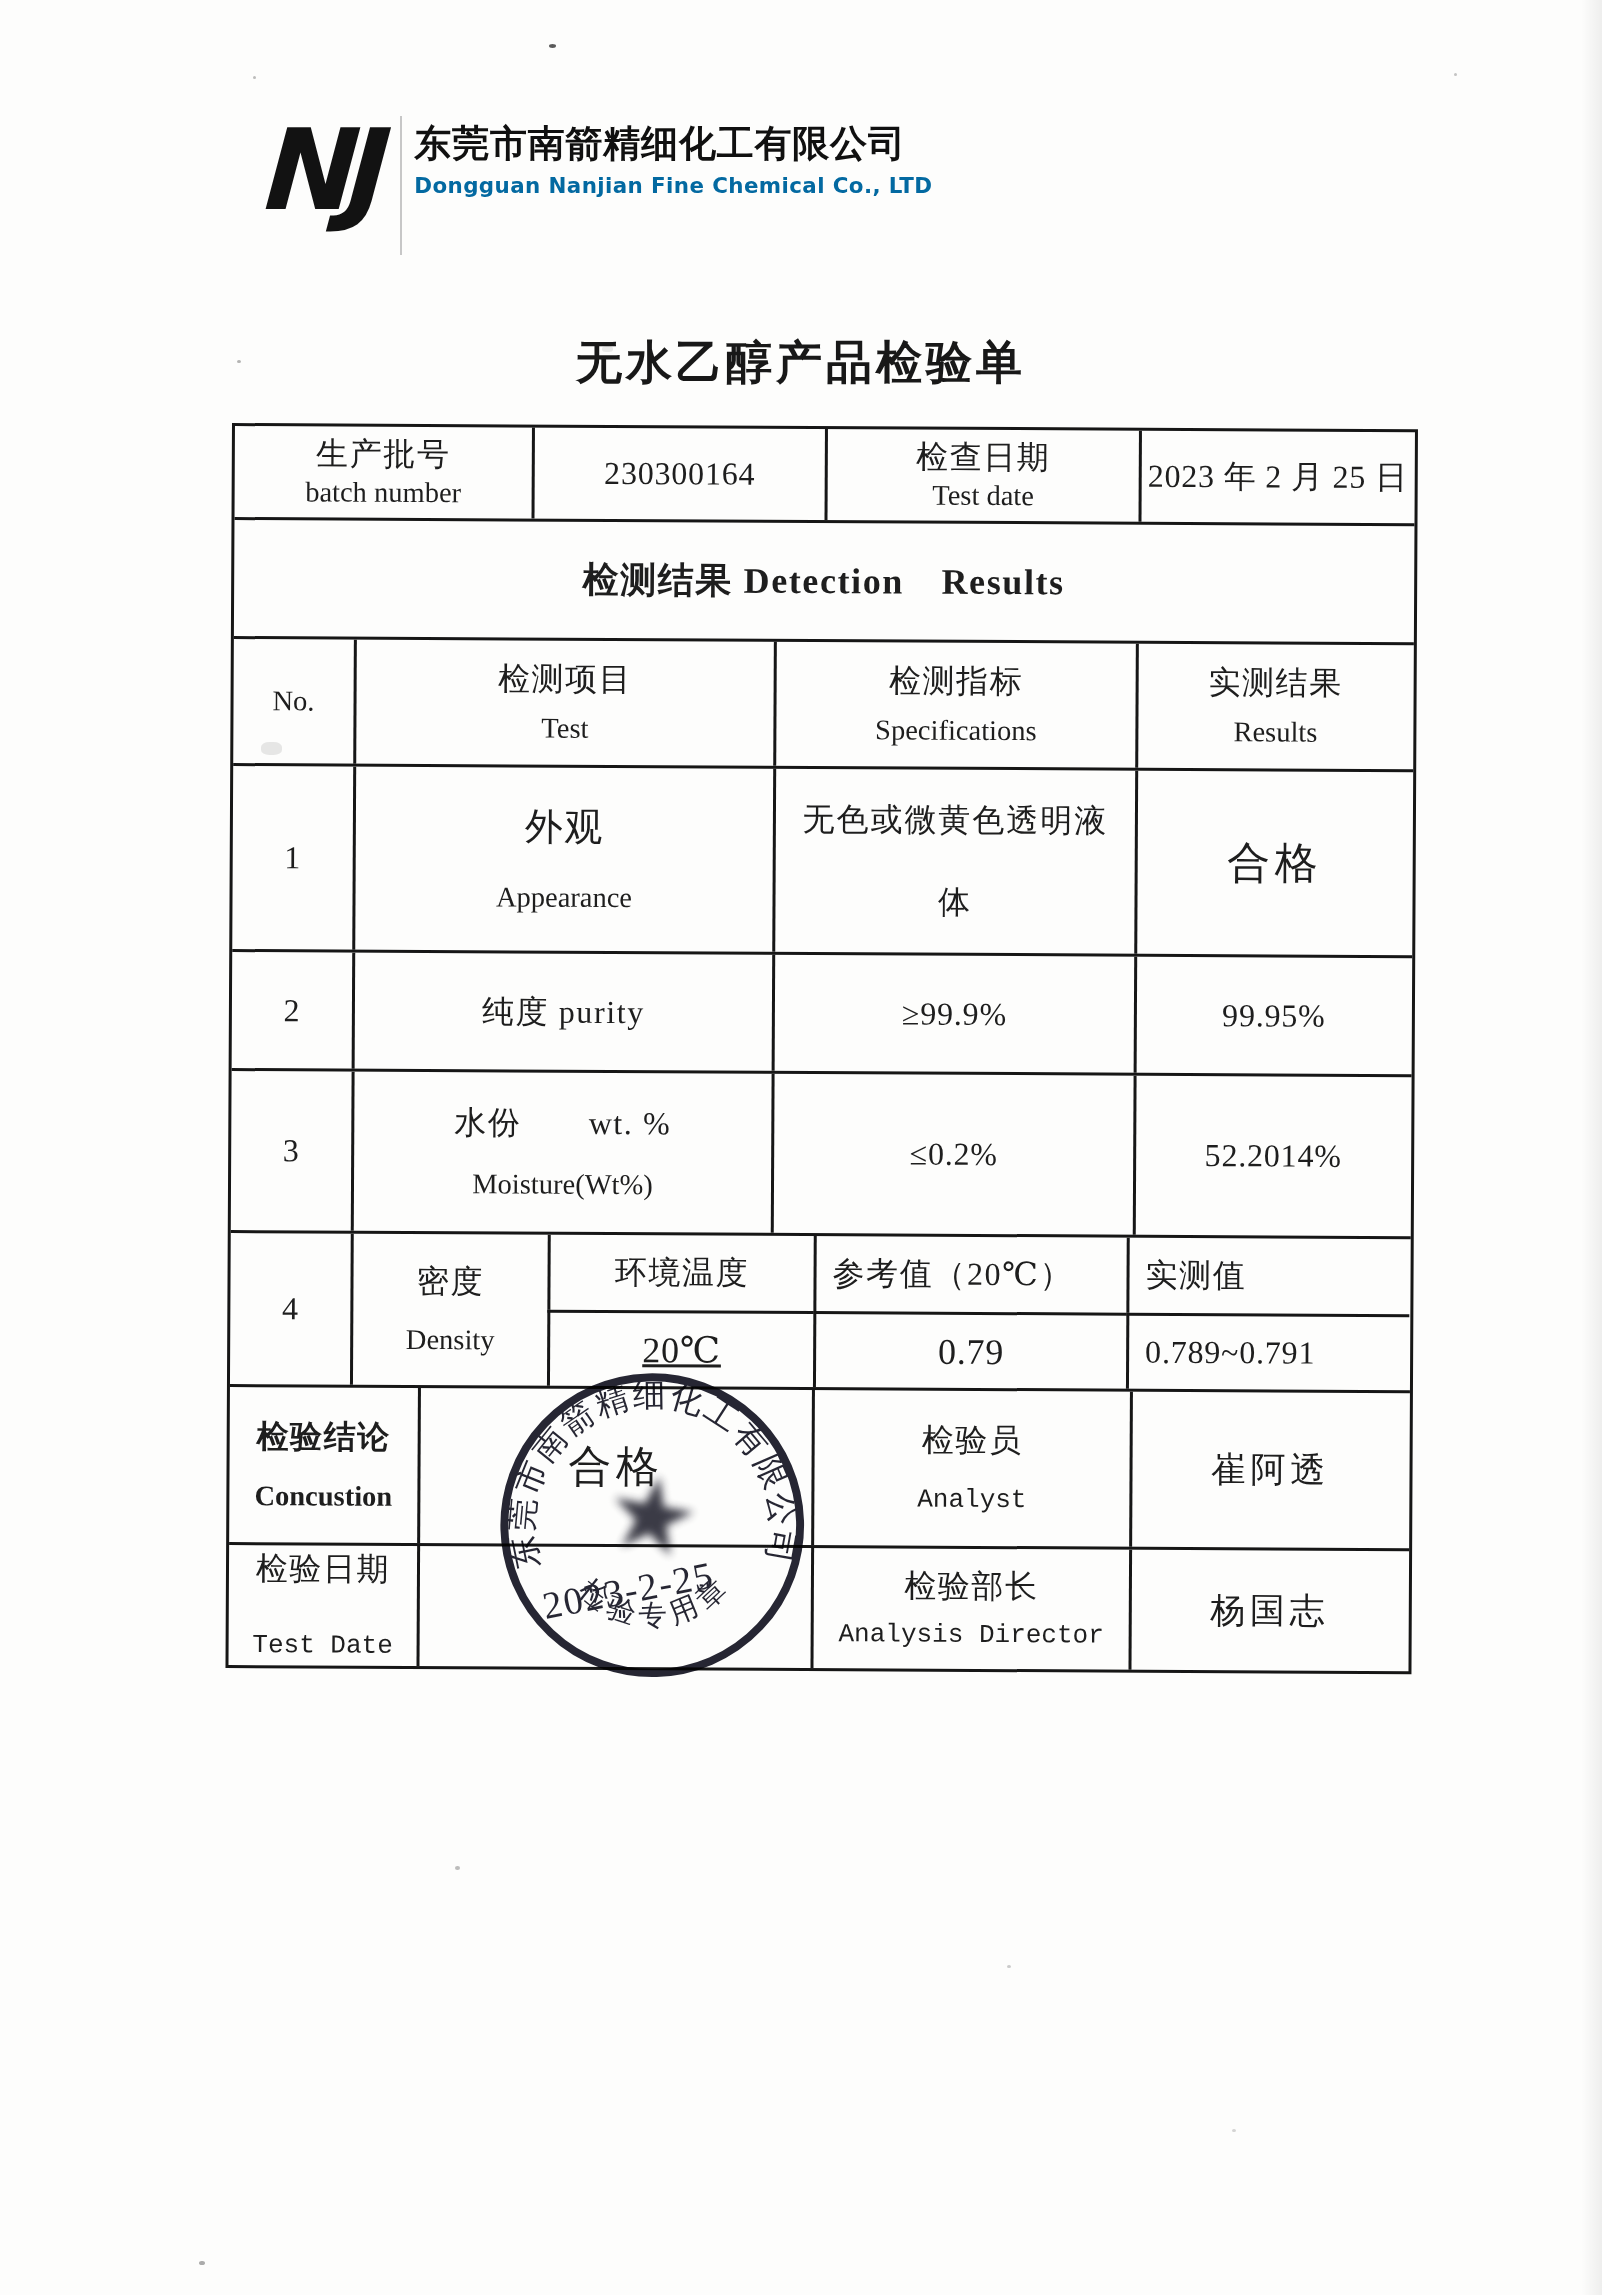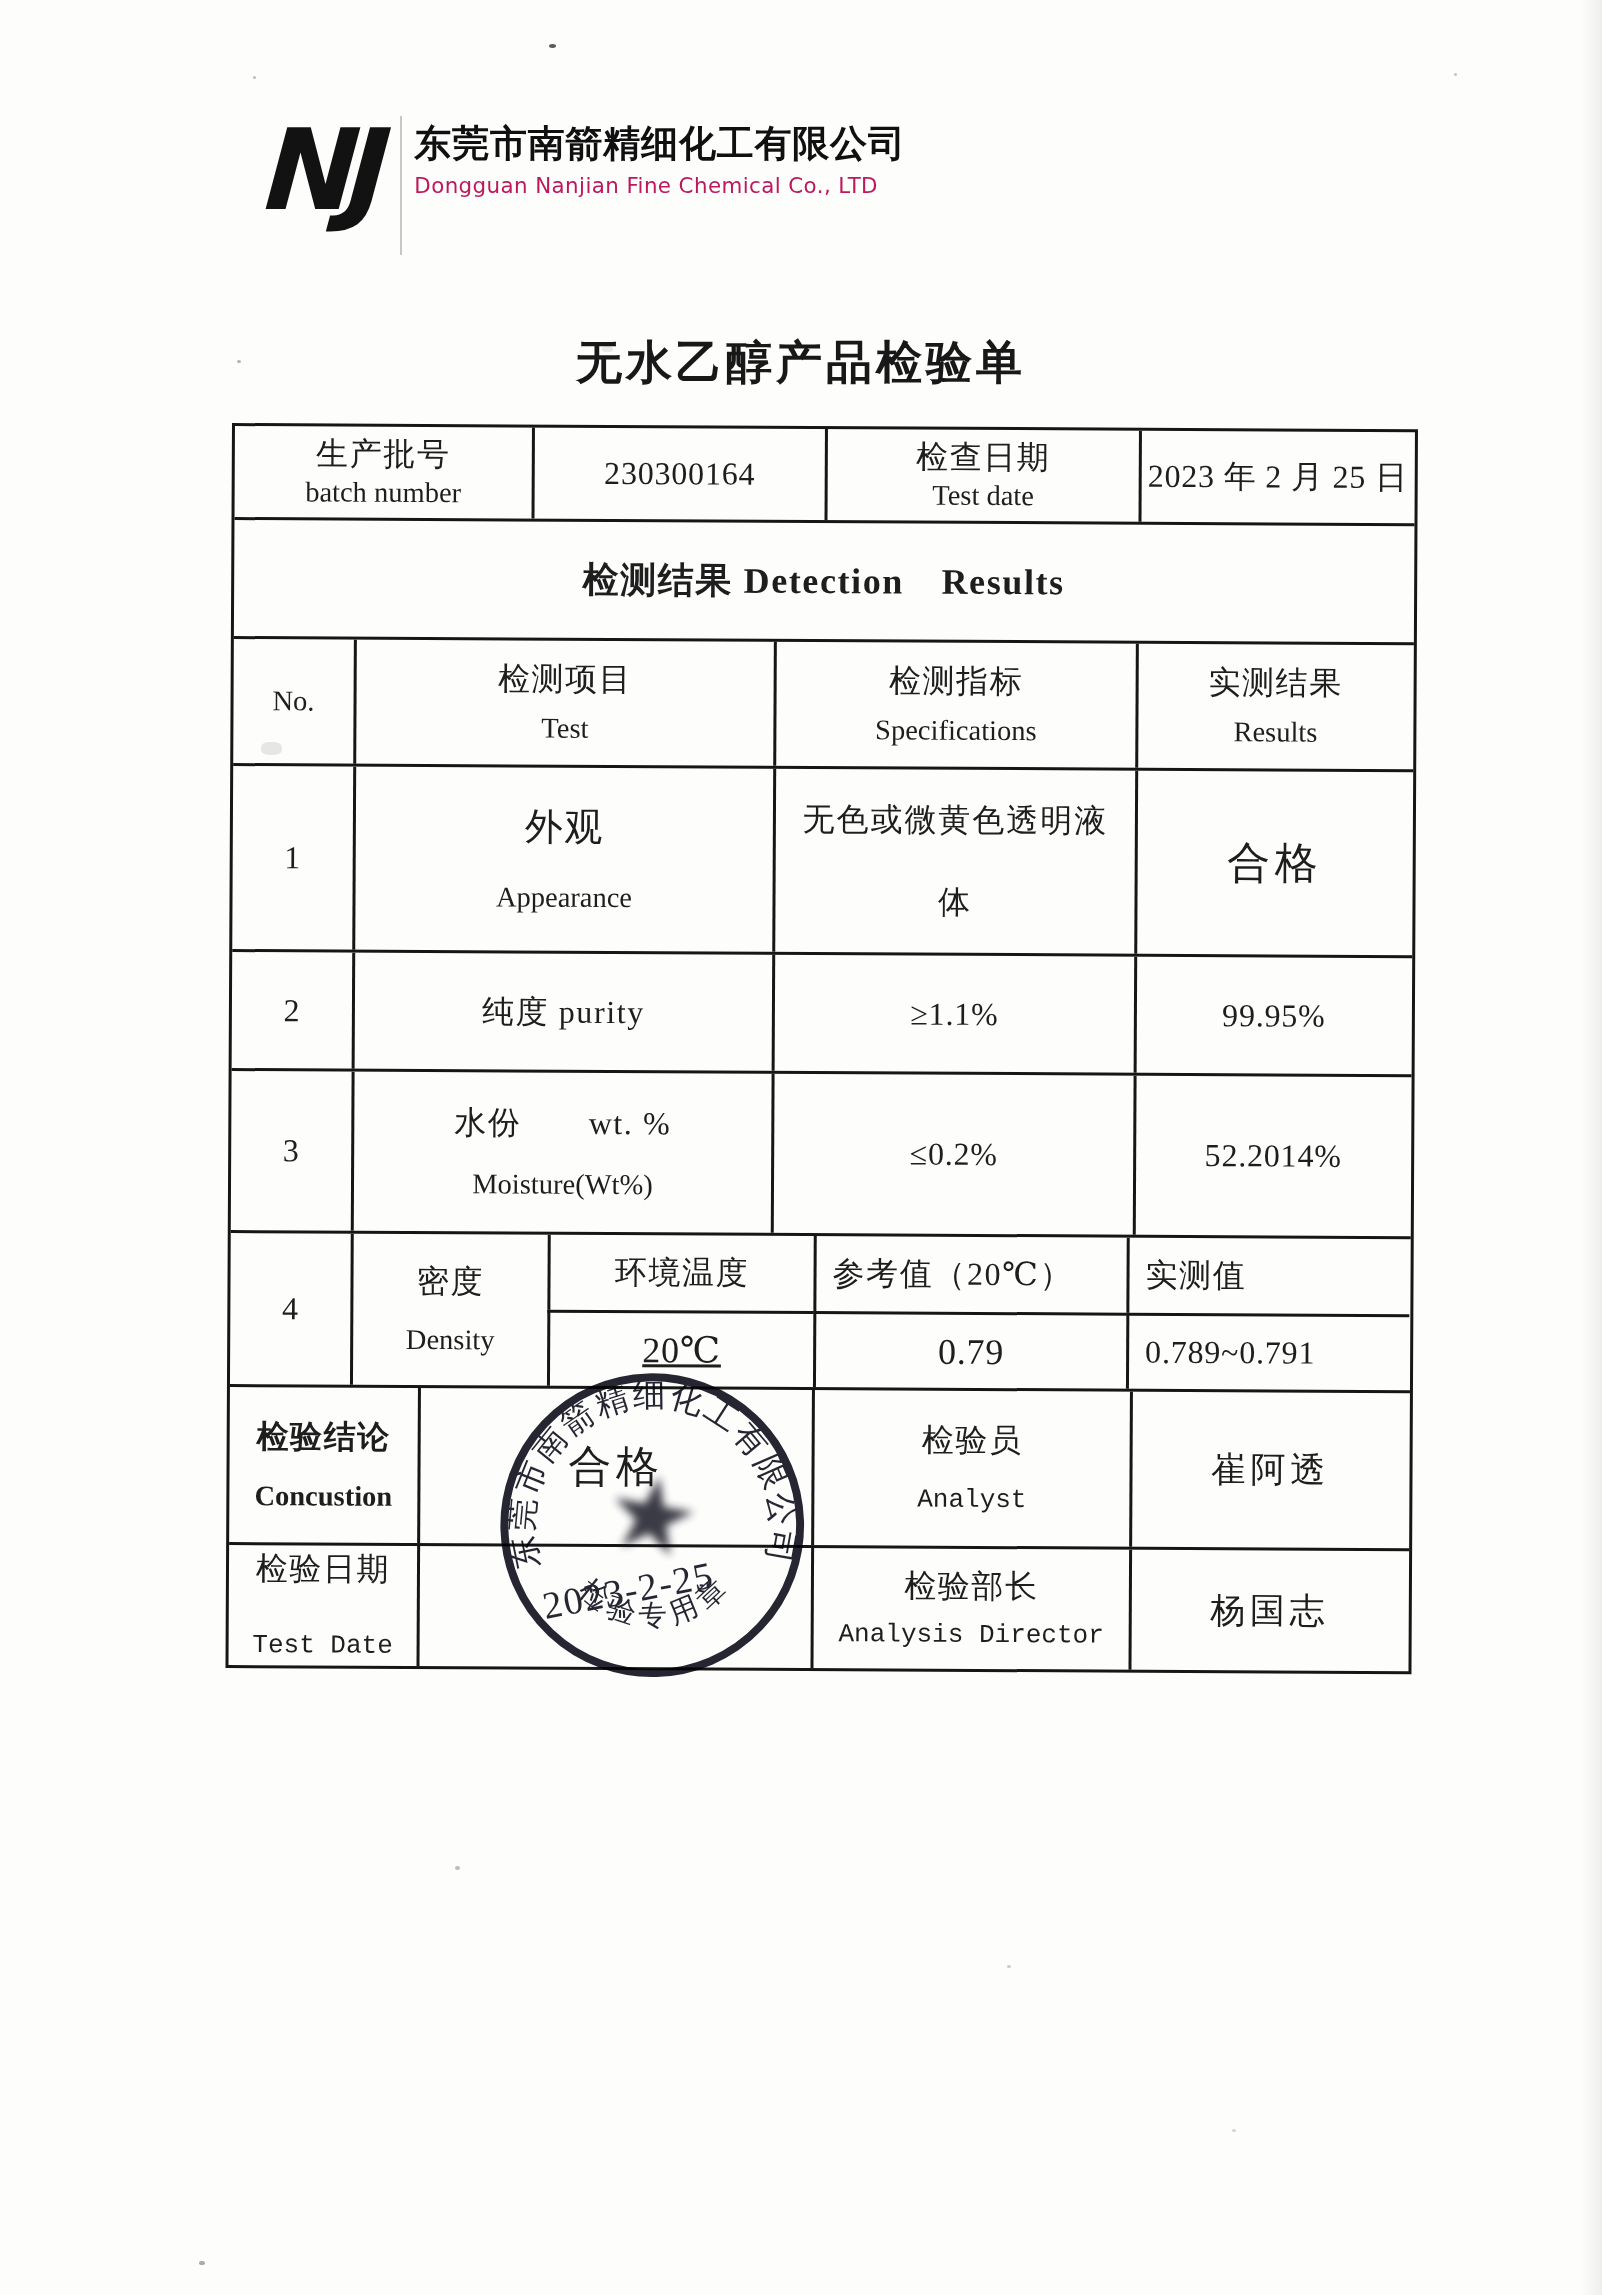"Dongguan Nanjian Fine Chemical Co.," .company-en { color: #be185d -> #0369a1; font-weight: 400 -> 700 }
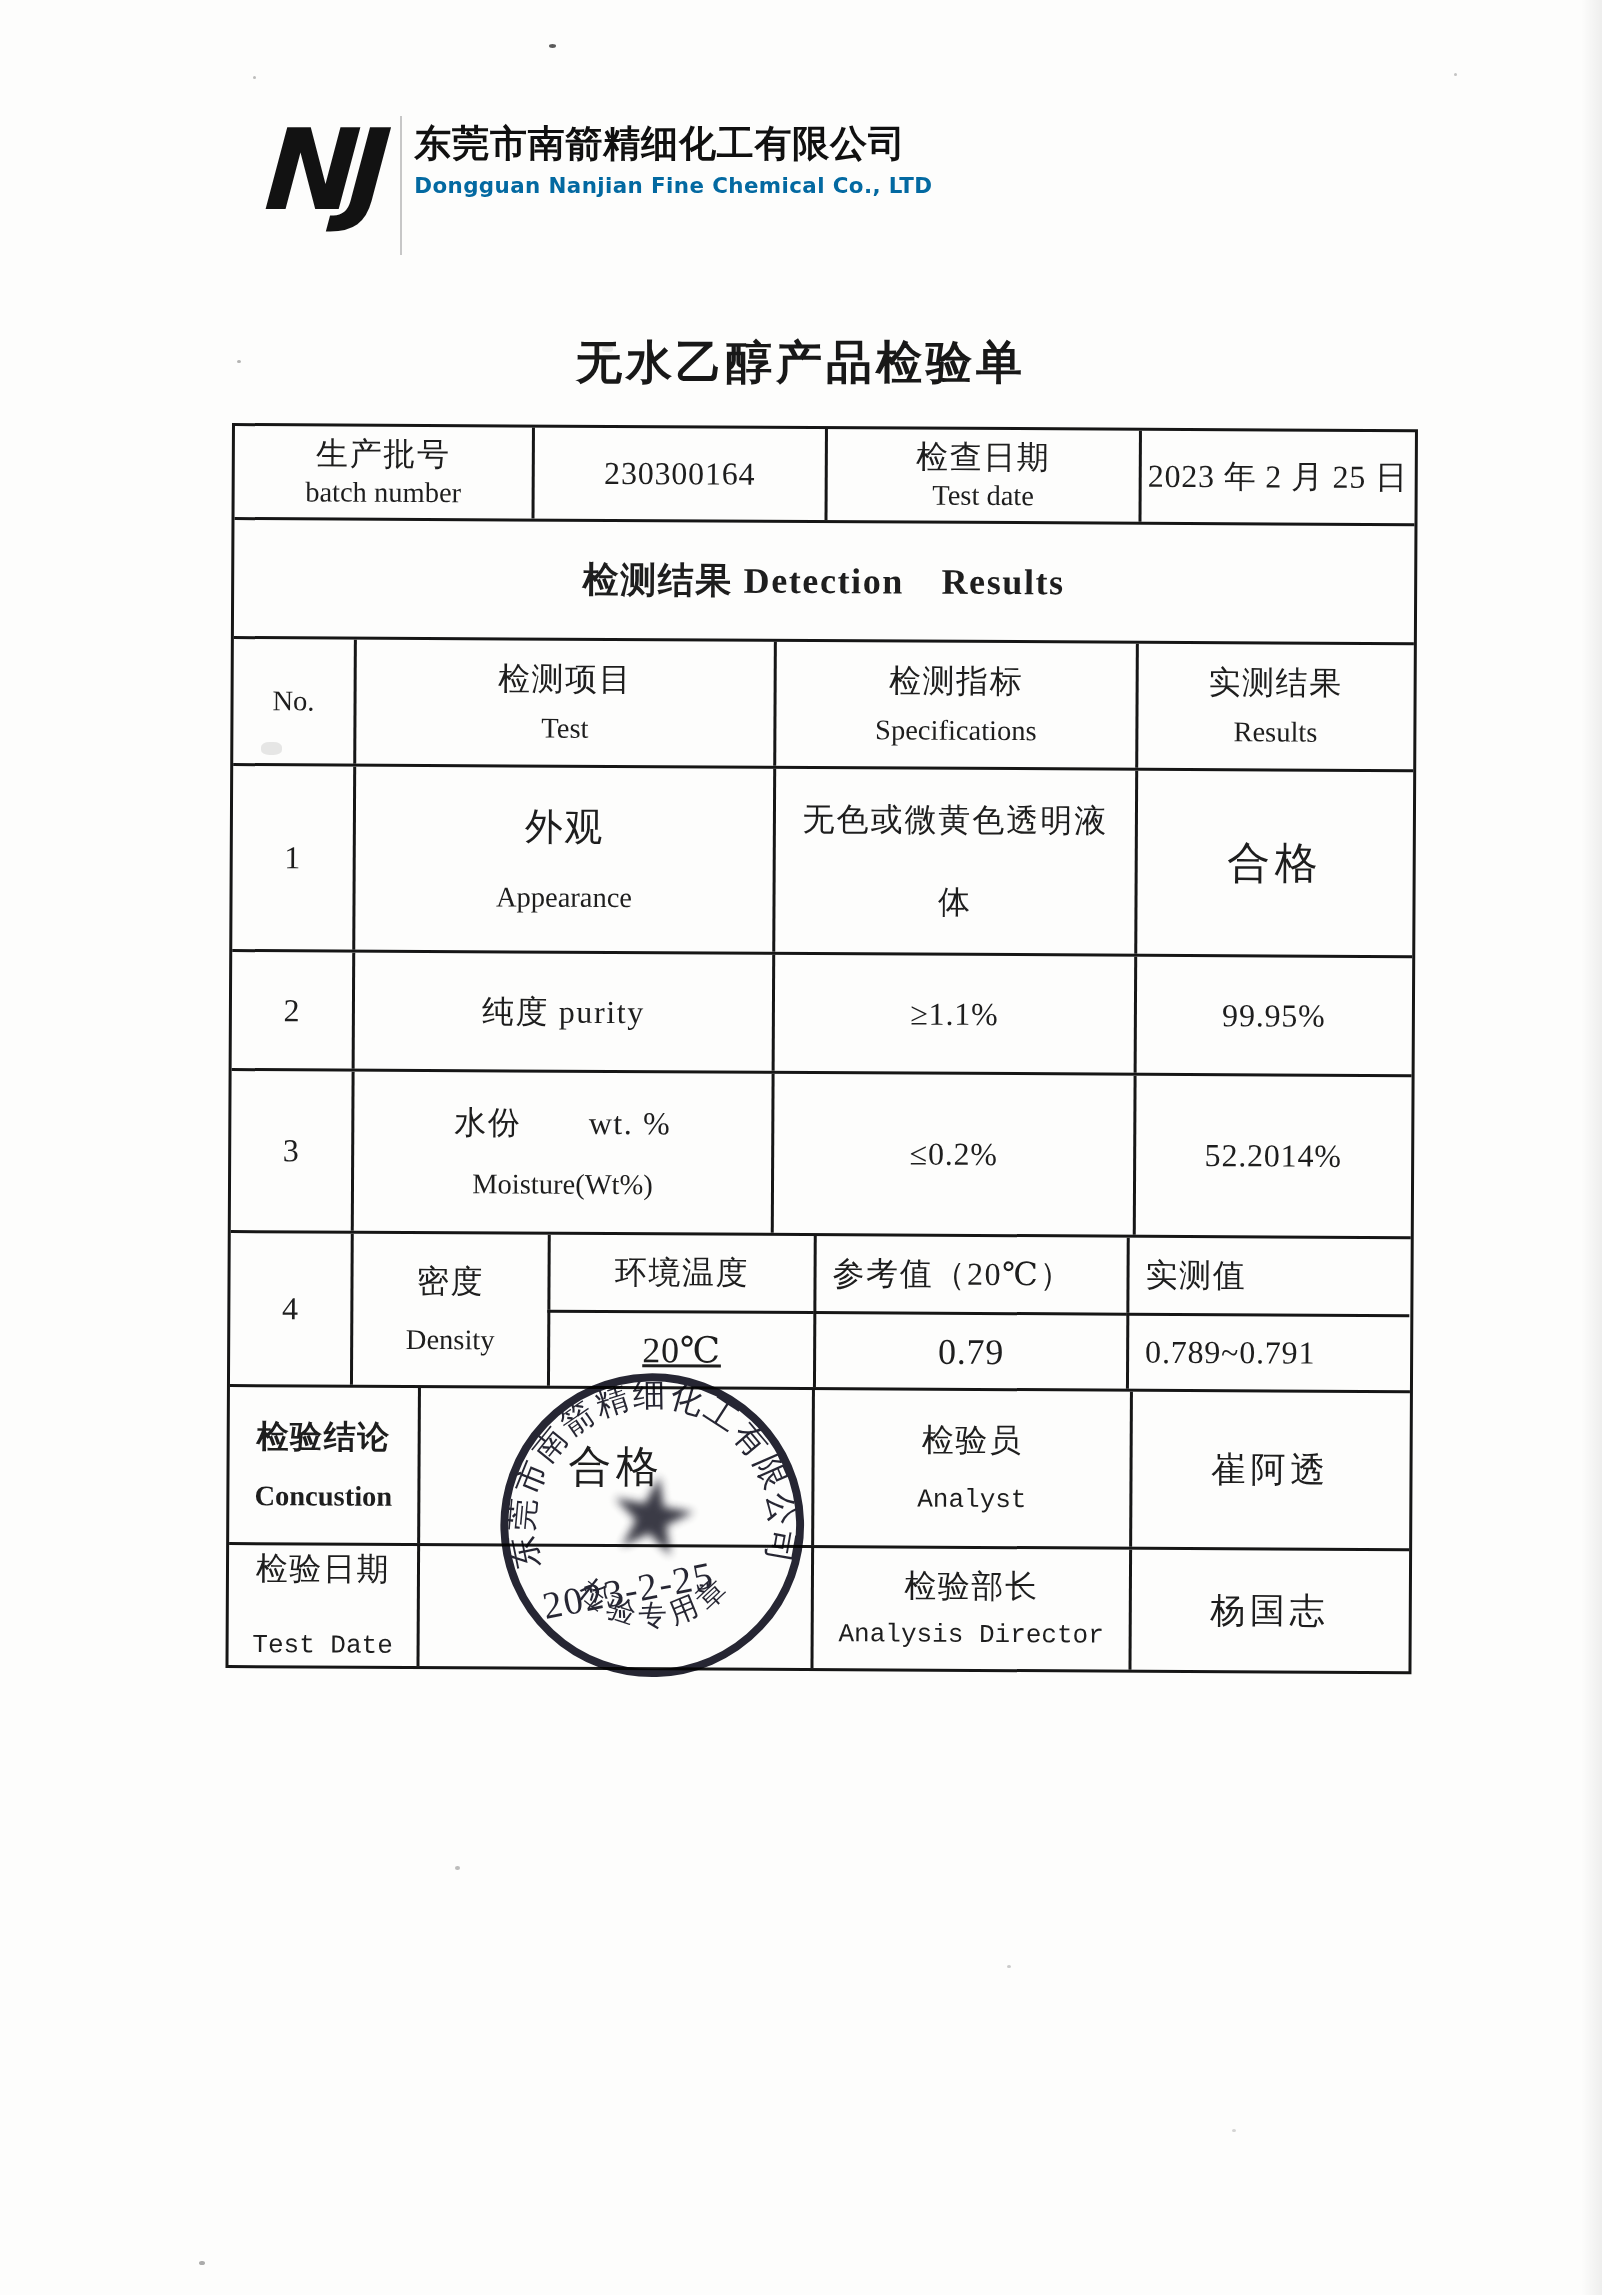"≥1.1%" div.val { text: 1.1% -> 99.9% }
